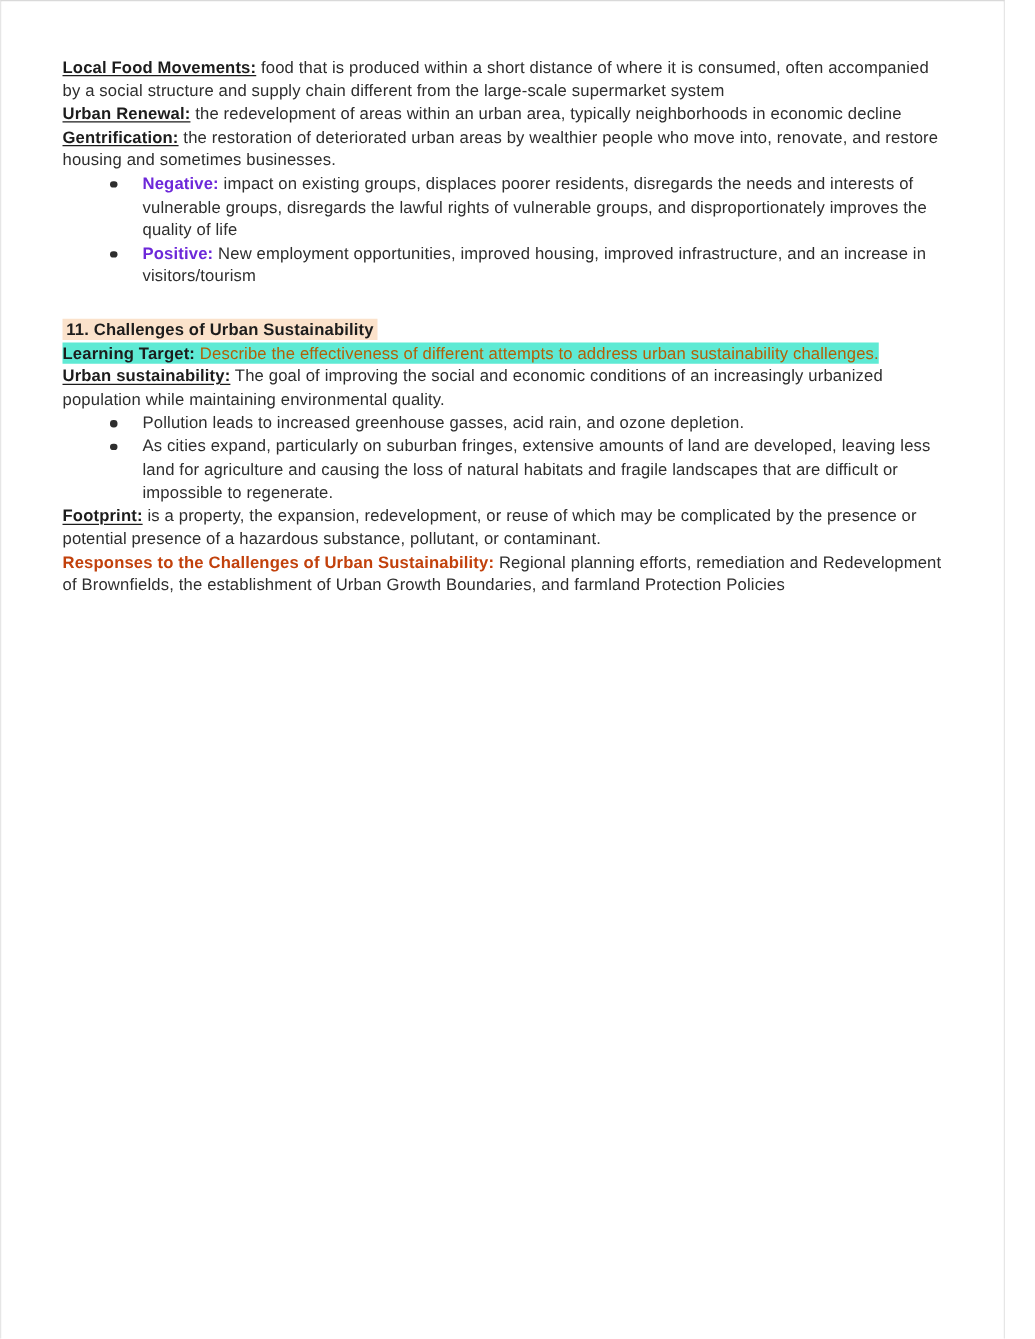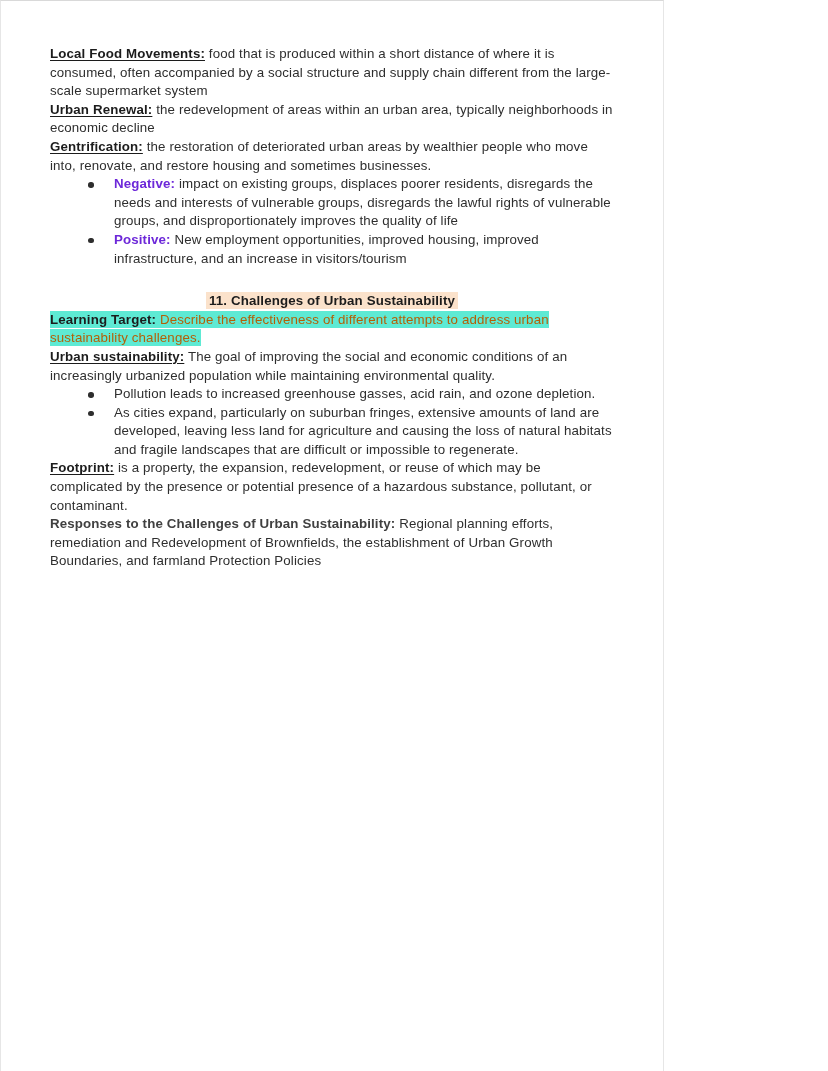"Local Food Movements: food that" .page { width: 664px -> 804px }
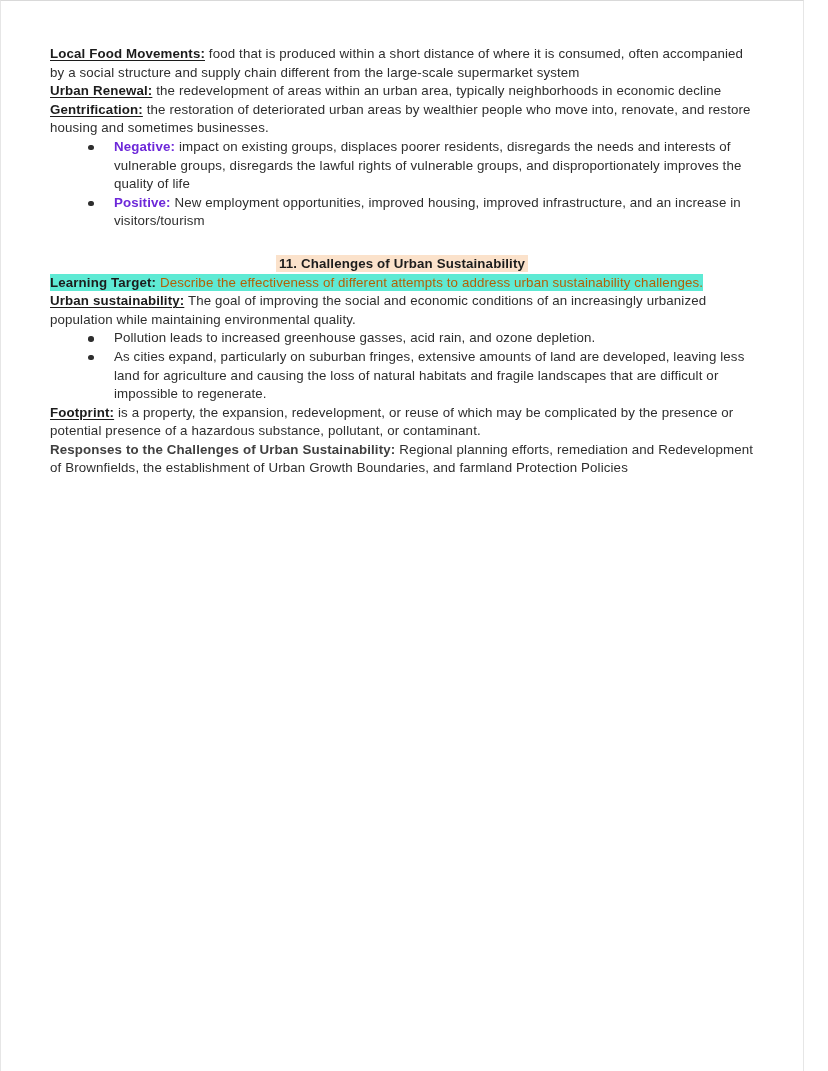"11. Challenges of Urban Sustainability" .section-heading-wrap { text-align: center -> none }
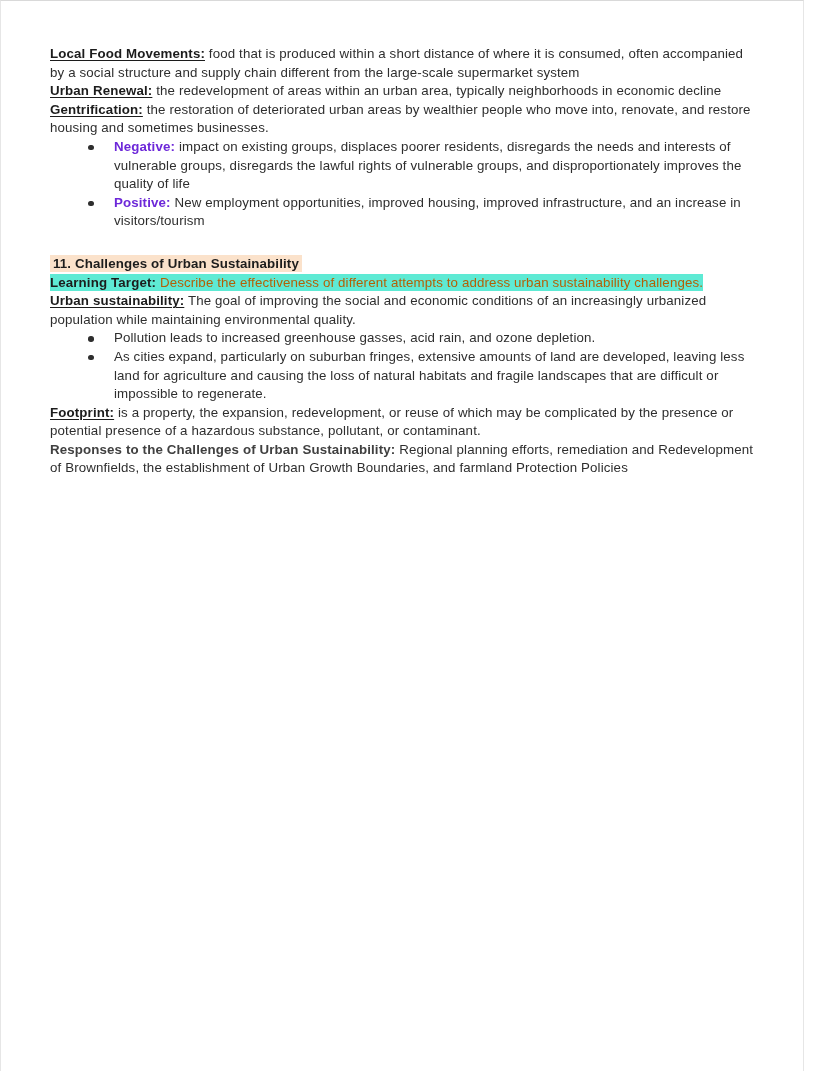"Responses to the Challenges of" .term-plain { color: #404040 -> #c2410c }
